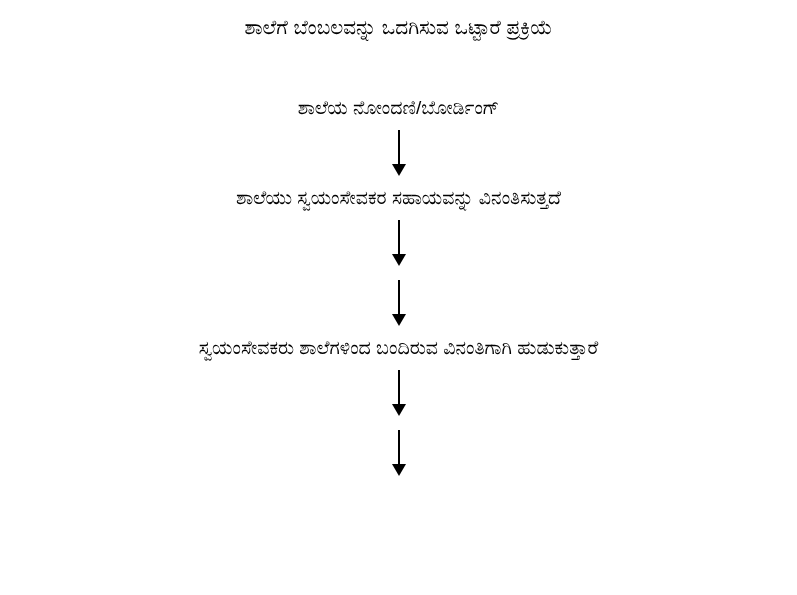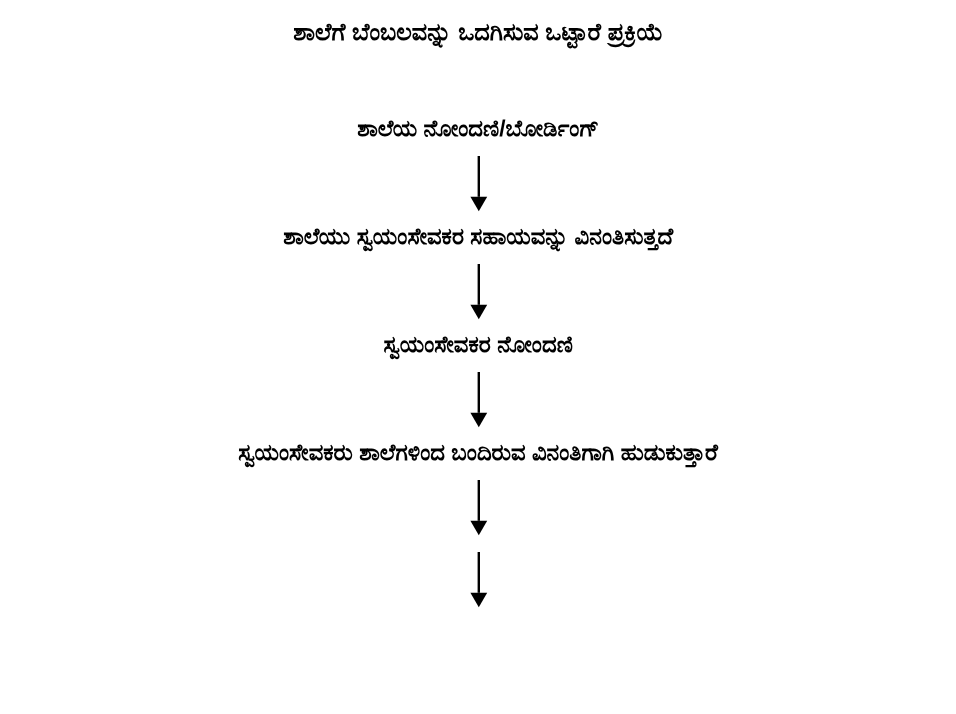"ಶಾಲೆಗೆ ಬೆಂಬಲವನ್ನು ಒದಗಿಸುವ ಒಟ್ಟಾರೆ" .title { font-weight: bold -> normal }
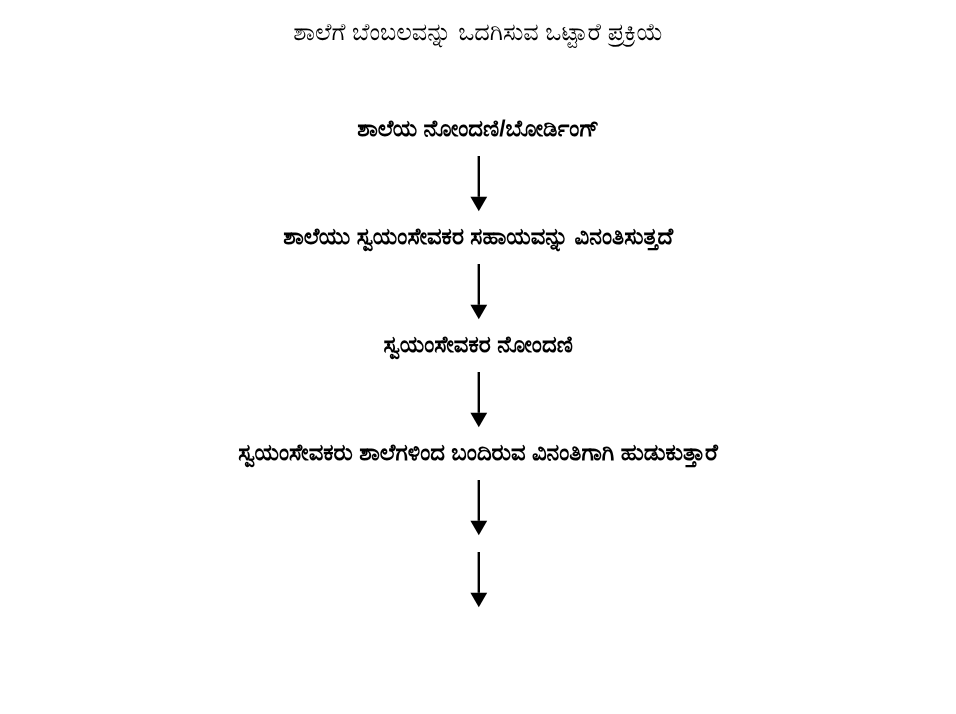"ಶಾಲೆಯ ನೋಂದಣಿ/ಬೋರ್ಡಿಂಗ್" .step { font-weight: bold -> normal }
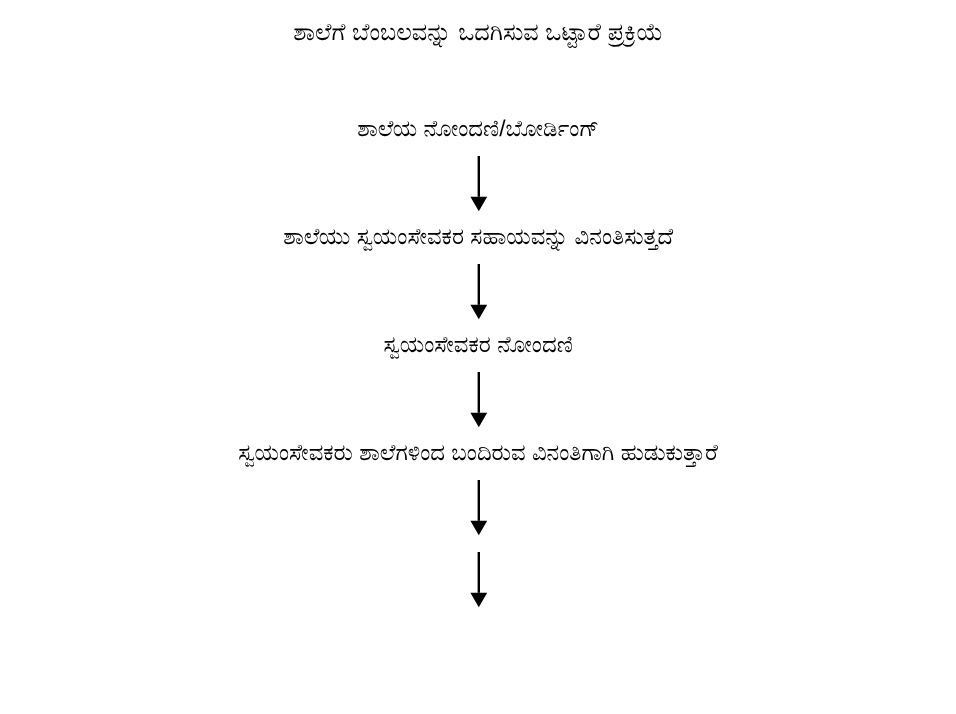"ಸ್ವಯಂಸೇವಕರ ನೋಂದಣಿ" div.step { html: <div>ಸ್ವಯಂಸೇವಕರ ನೋಂದಣಿ</div> -> none }
